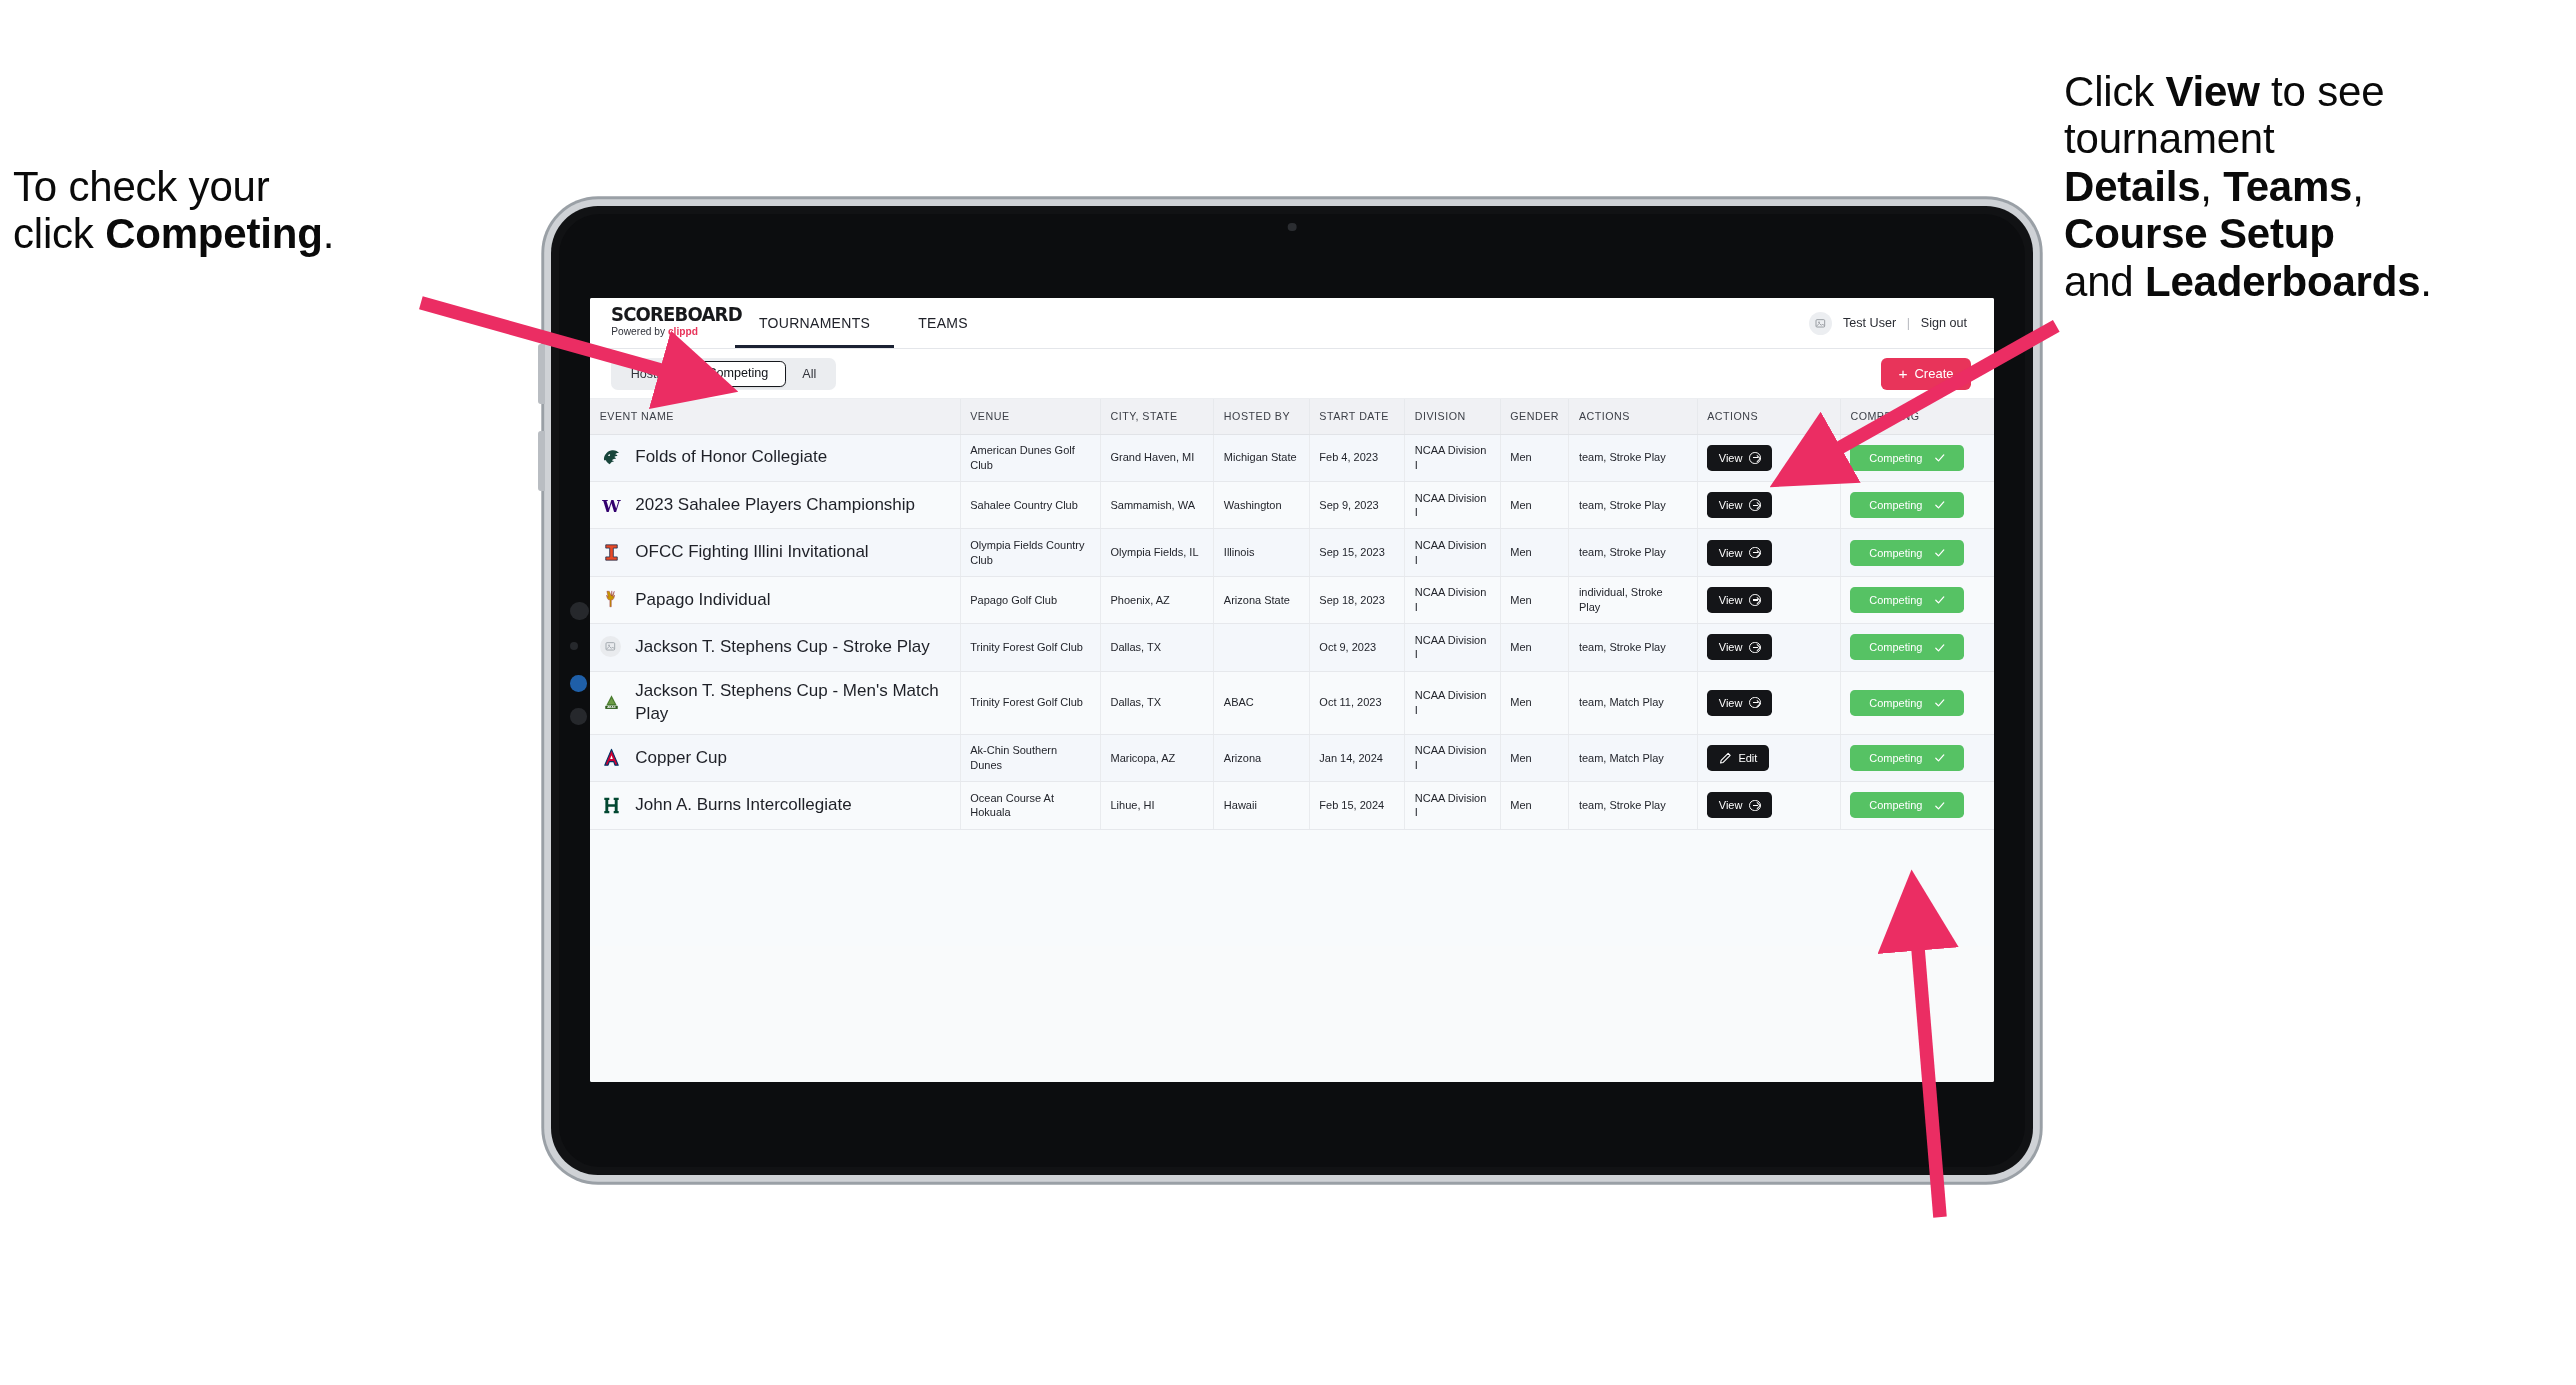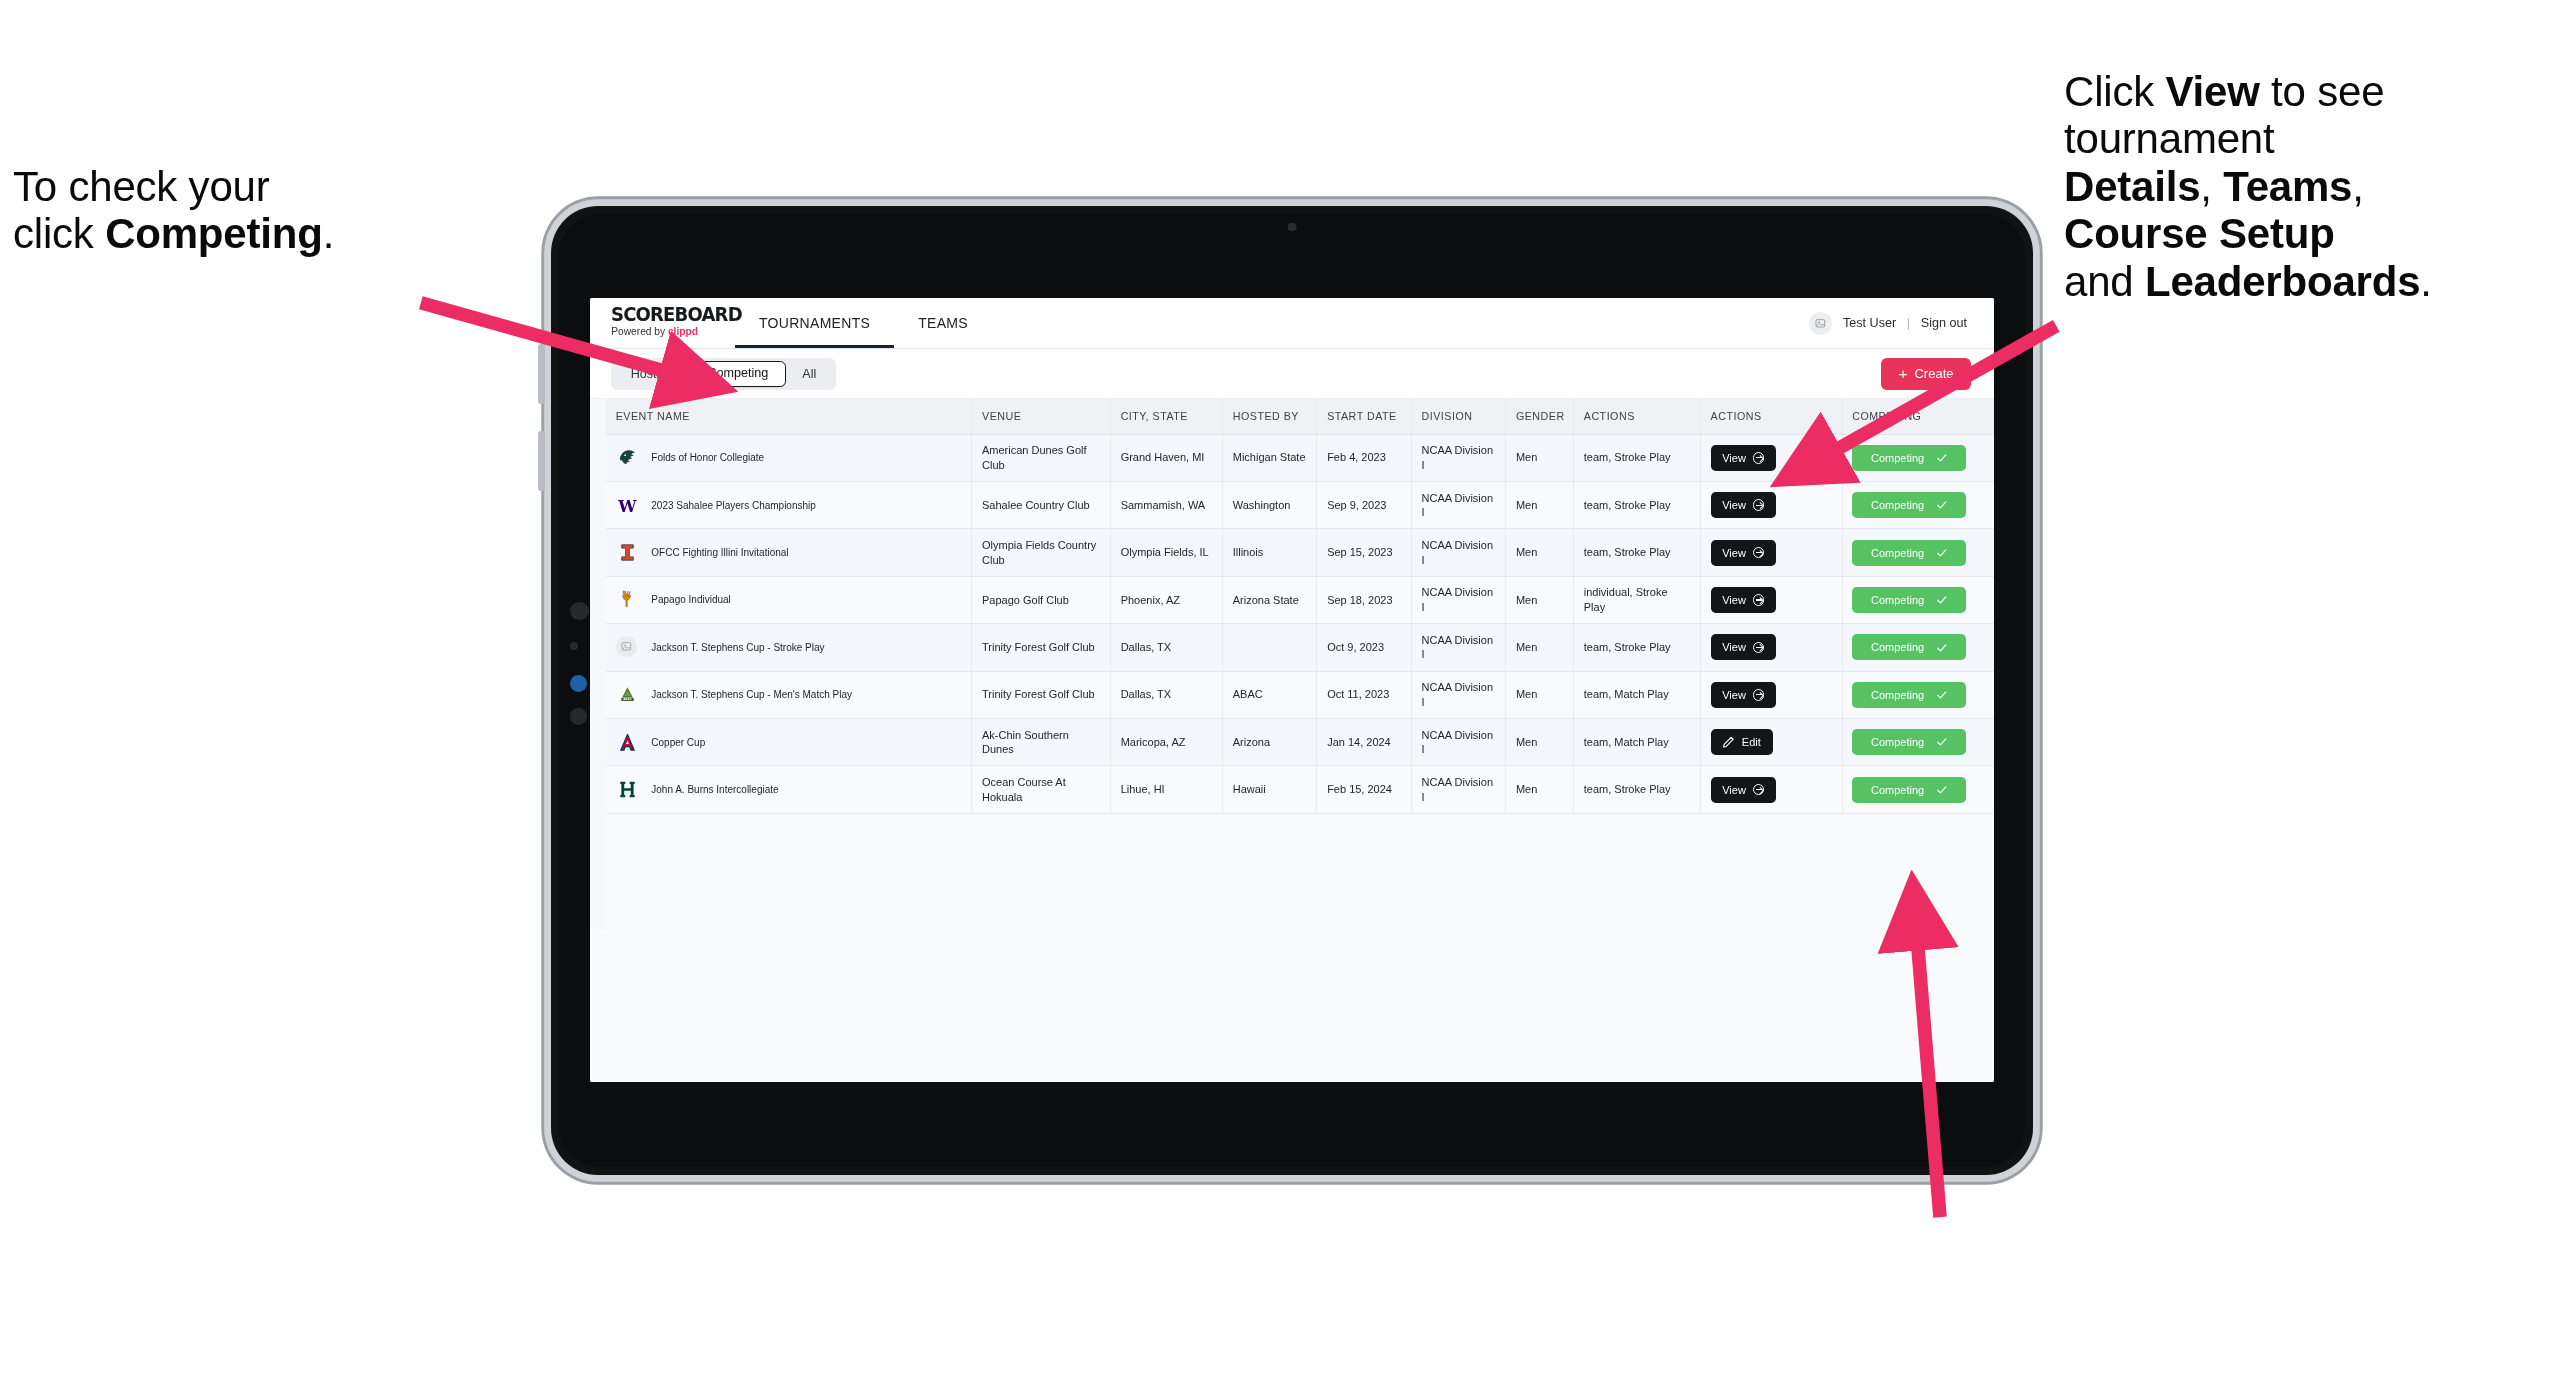"EVENT NAME" #table-wrap { margin-left: 16px -> none }
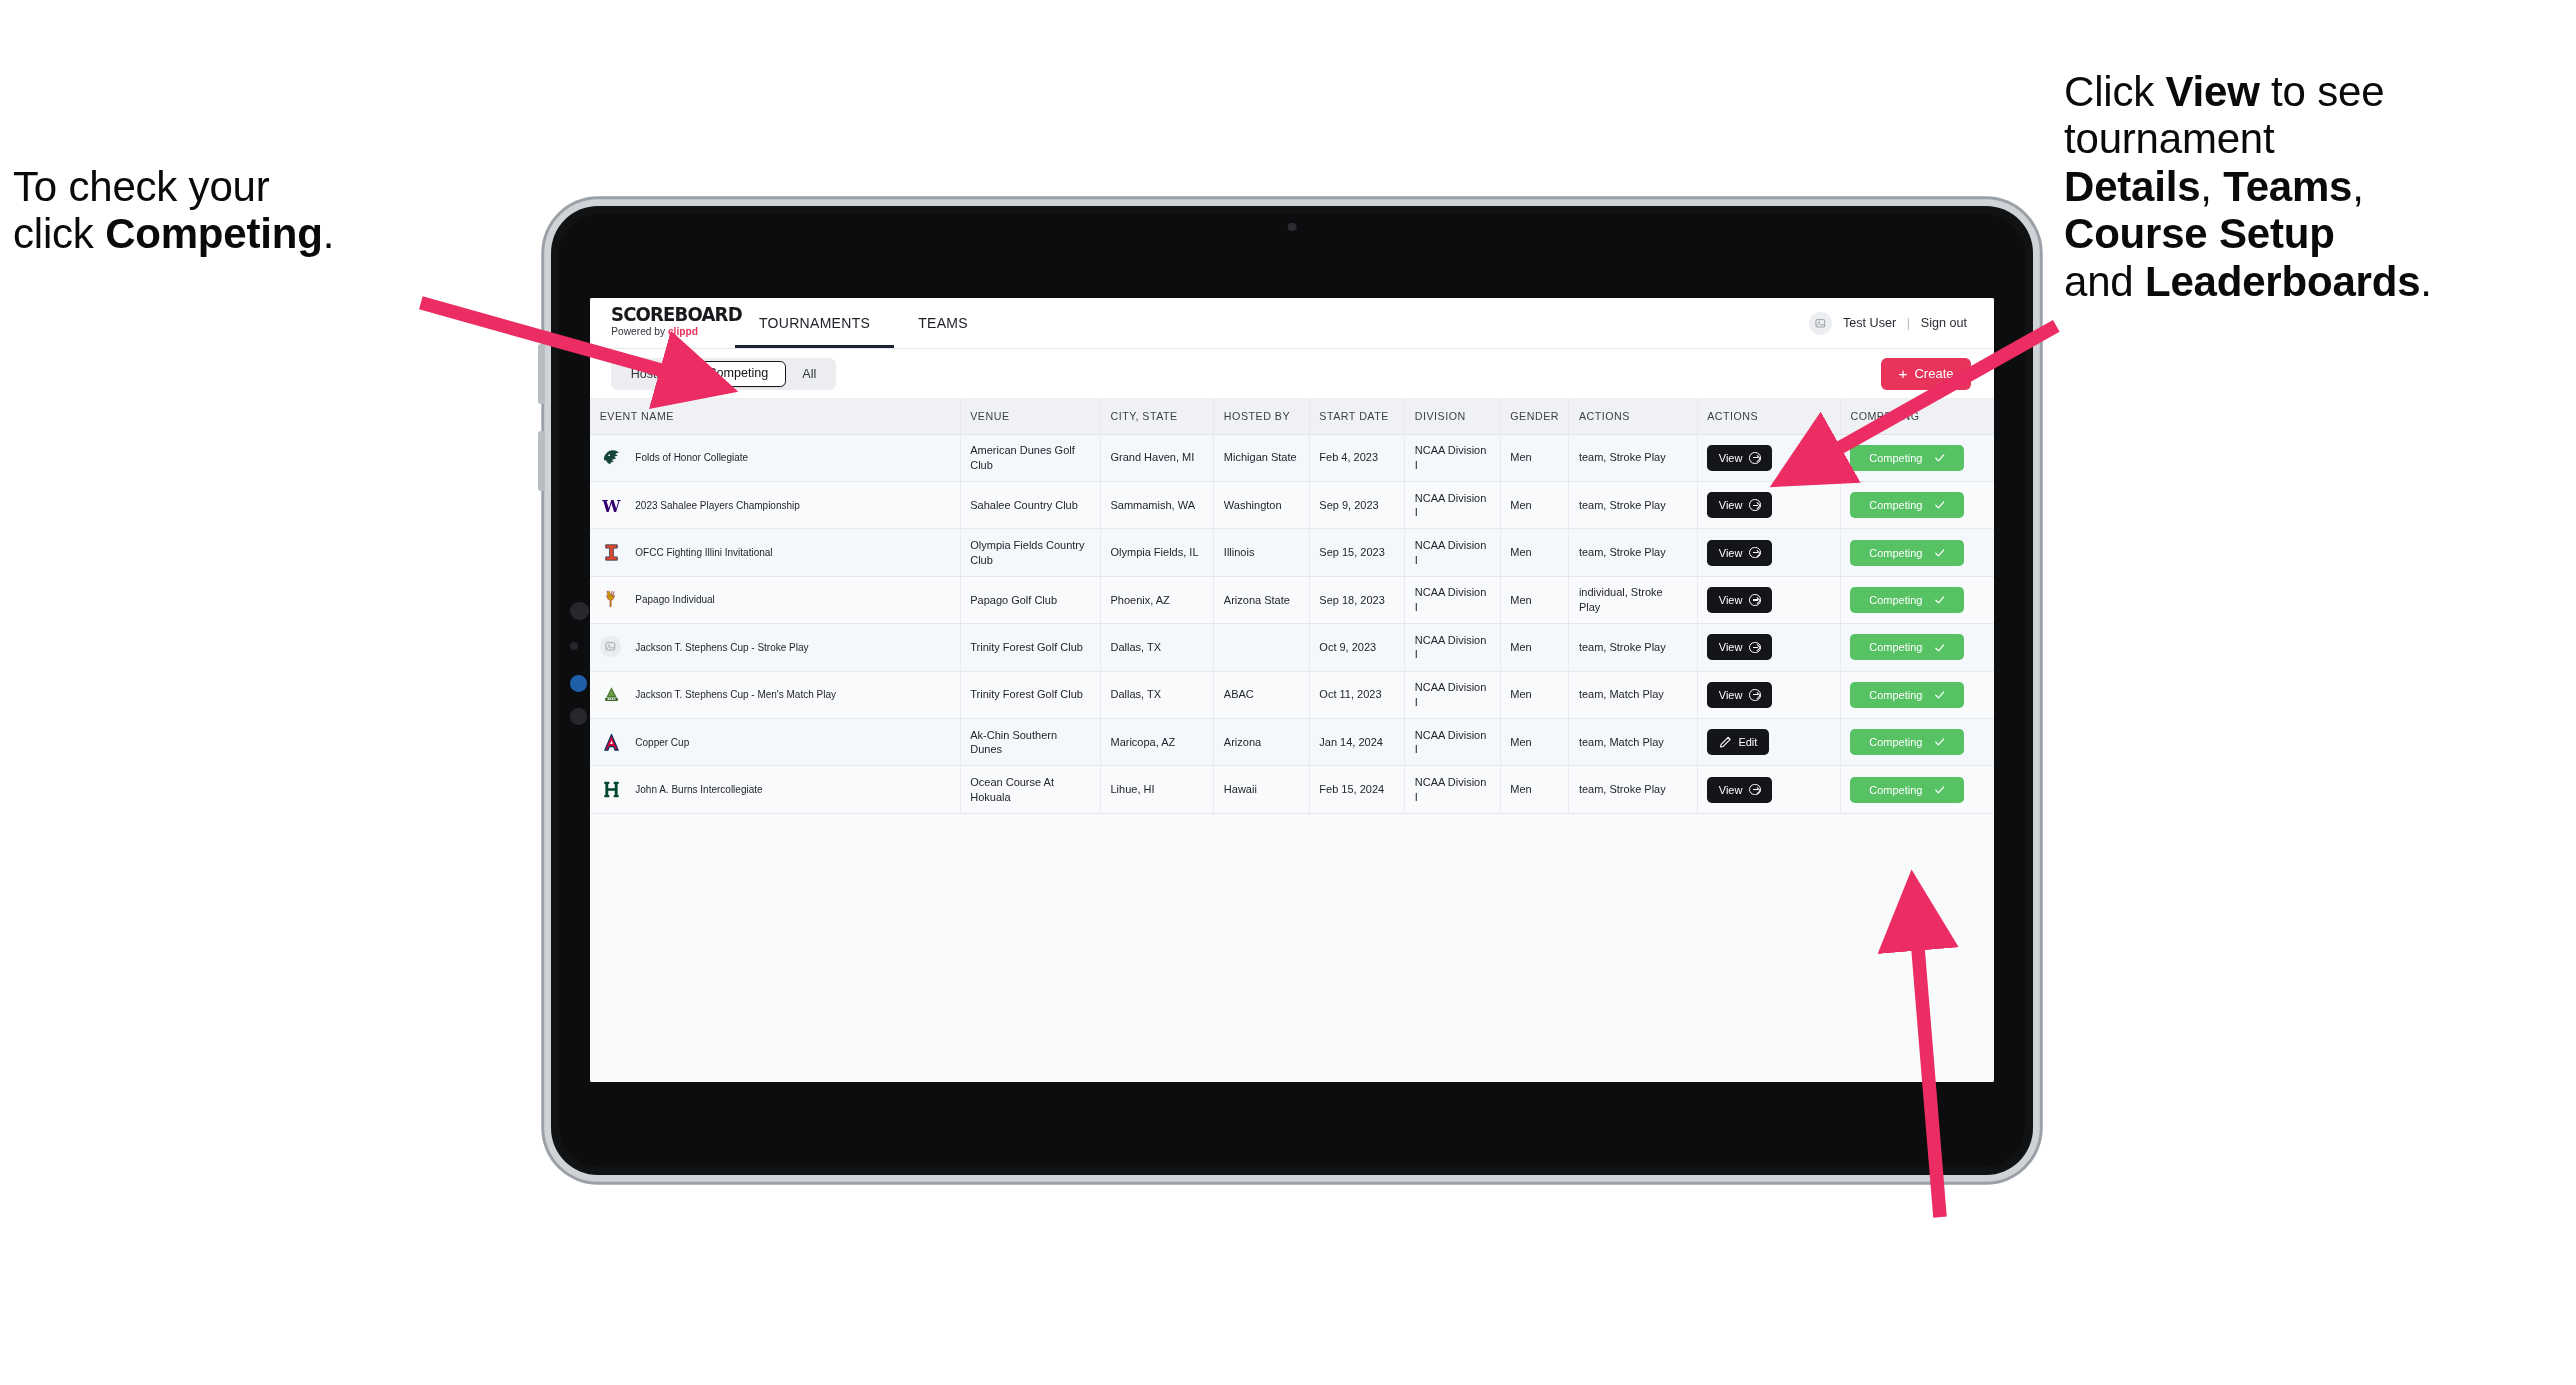"Folds of Honor Collegiate" .evt .name { font-size: 10px -> 17px }
